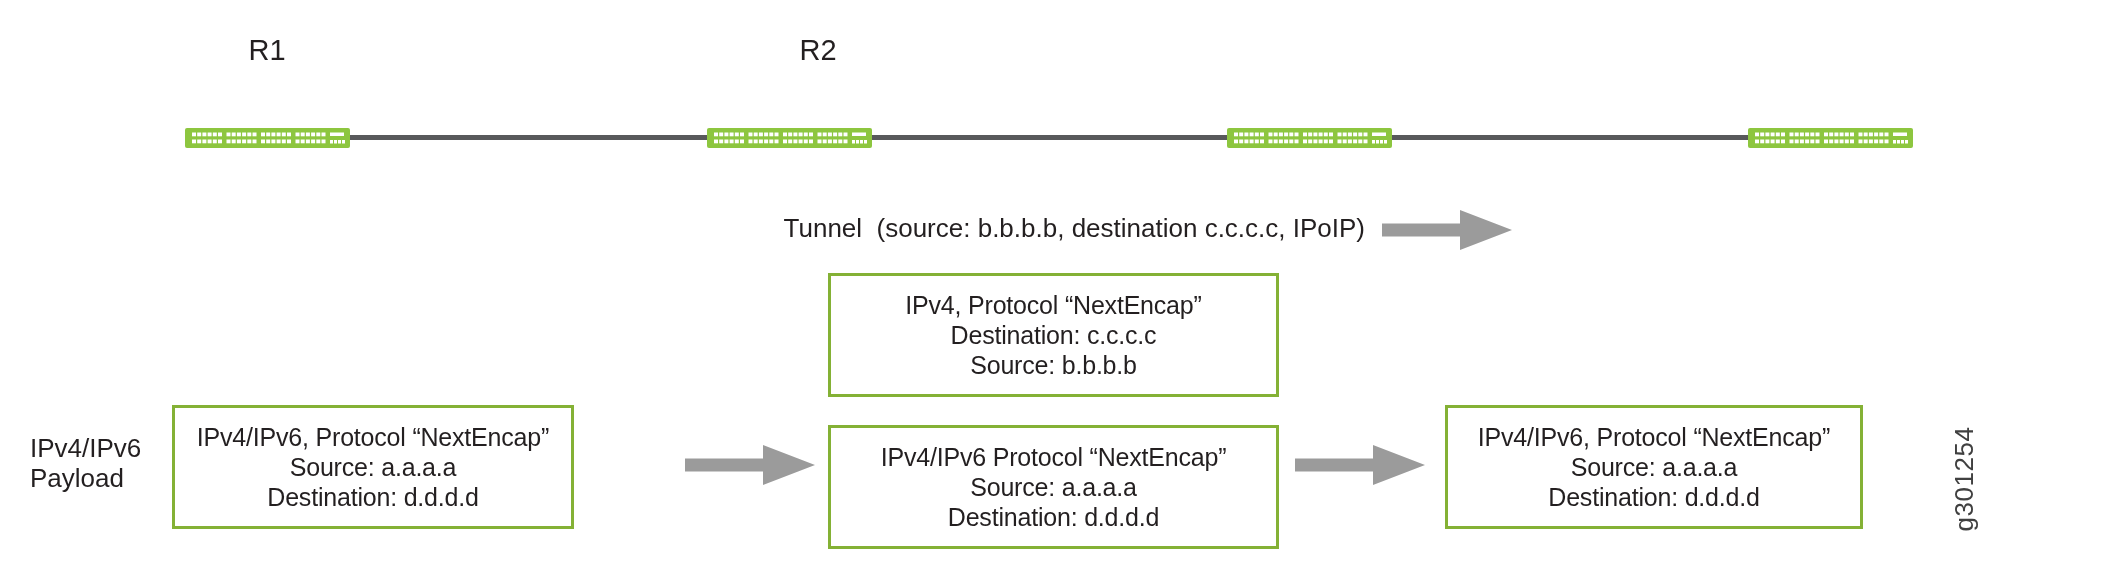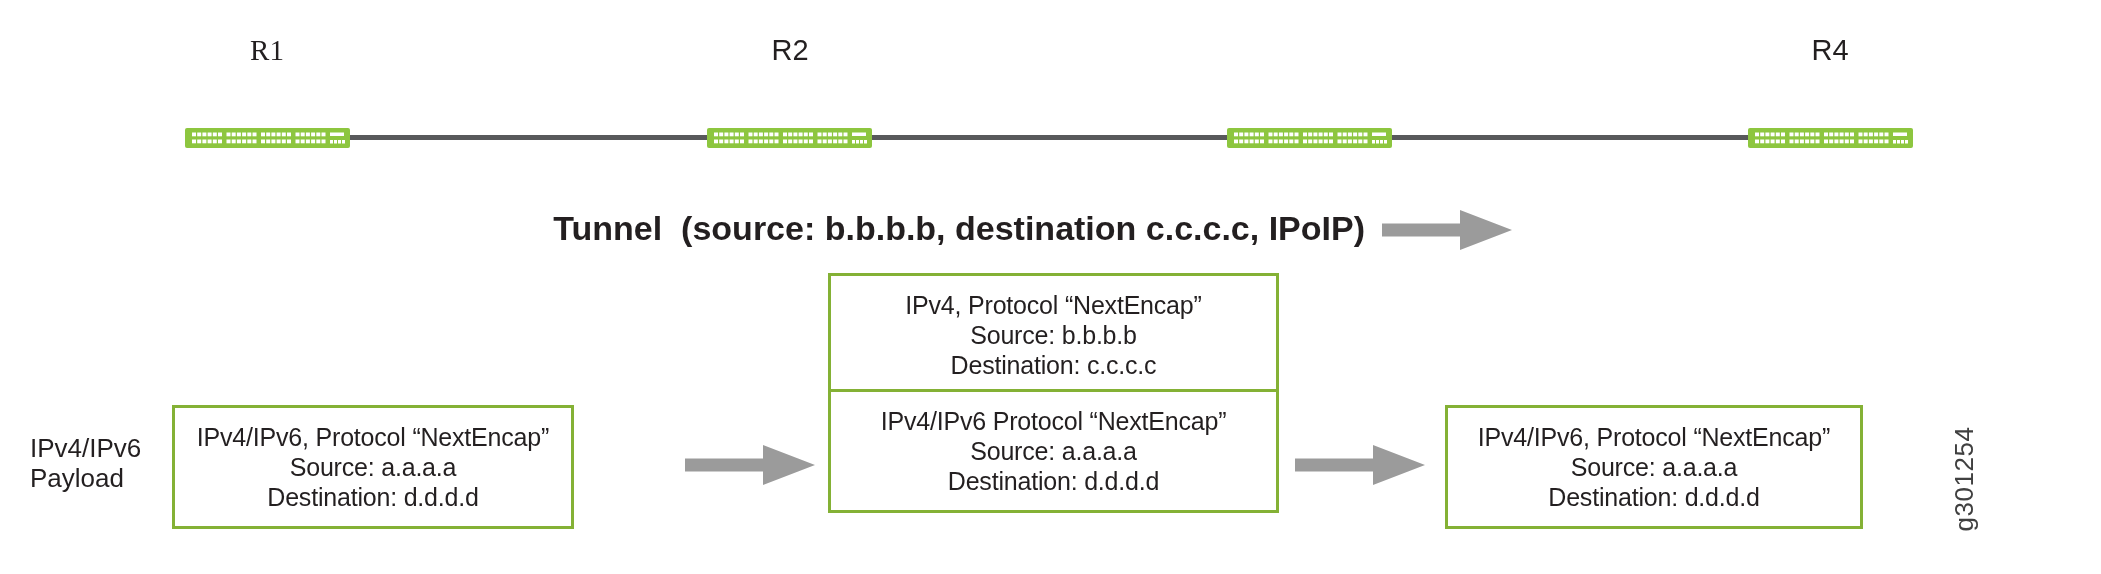"R1" div.router-label { font-family: Liberation Serif, serif -> none }
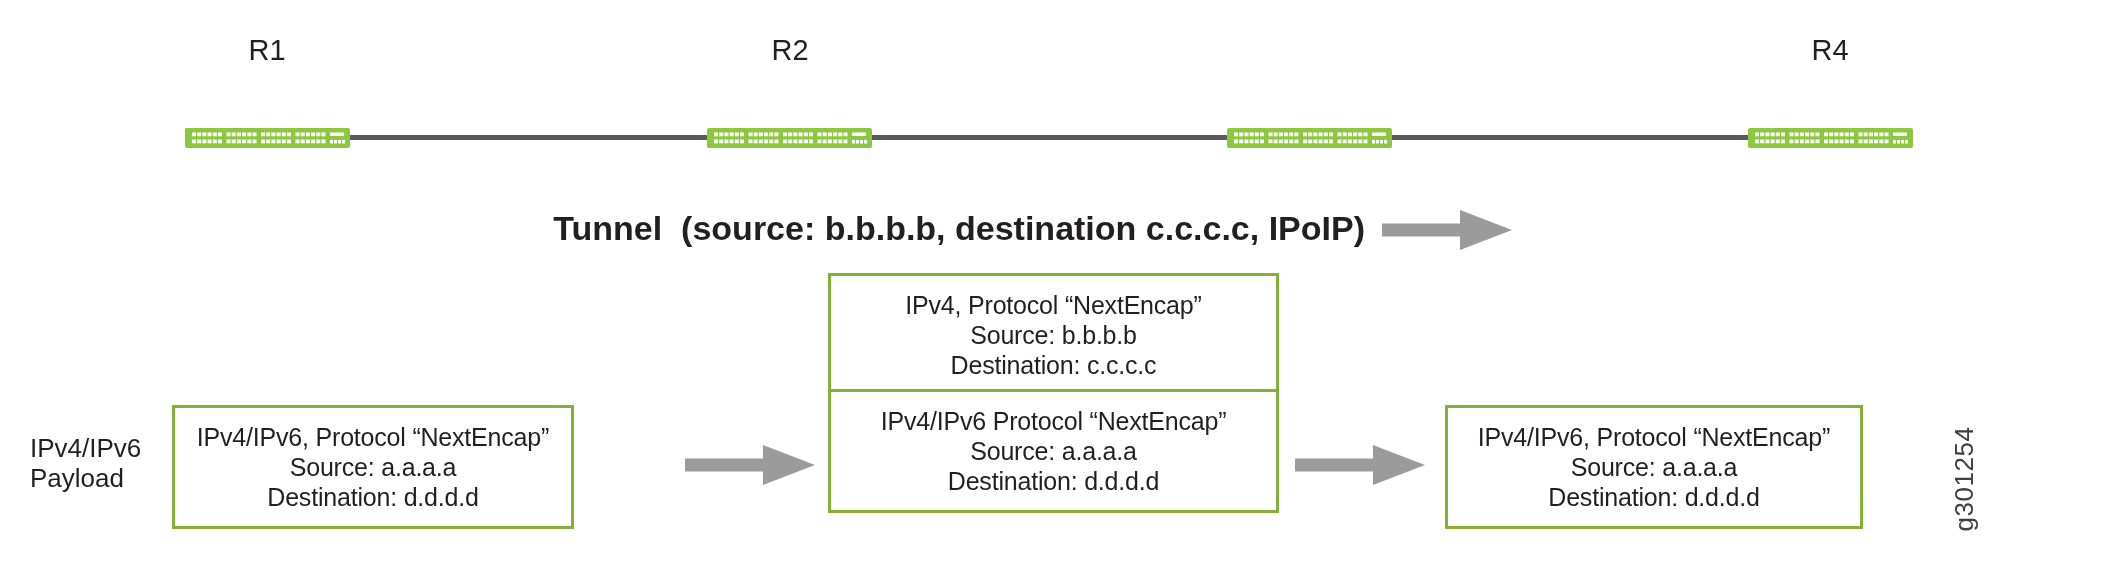"R2" div.router-label { left: 690px -> 718px }
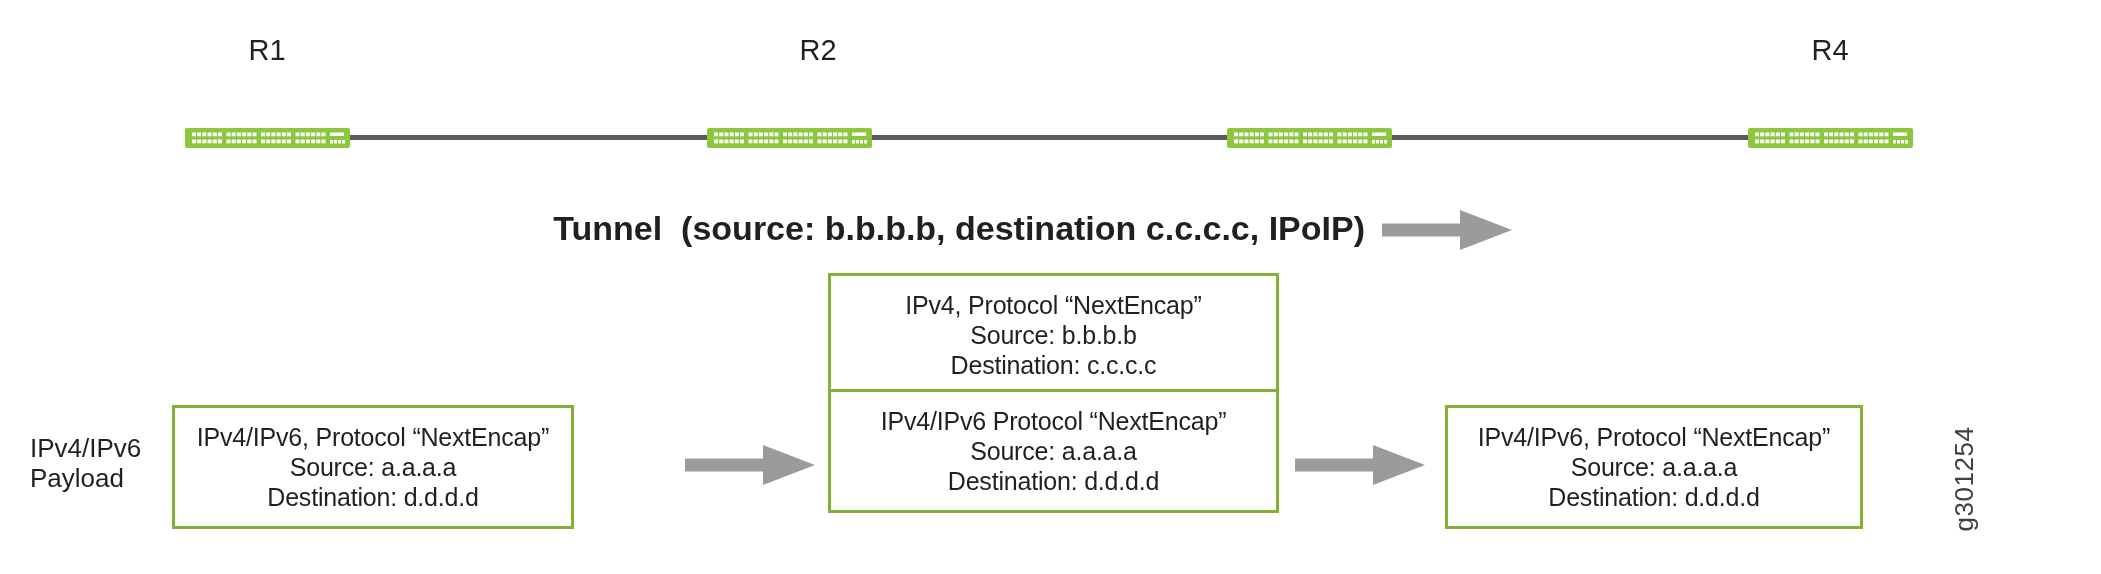"R4" div { html: <div>R4</div> -> none }
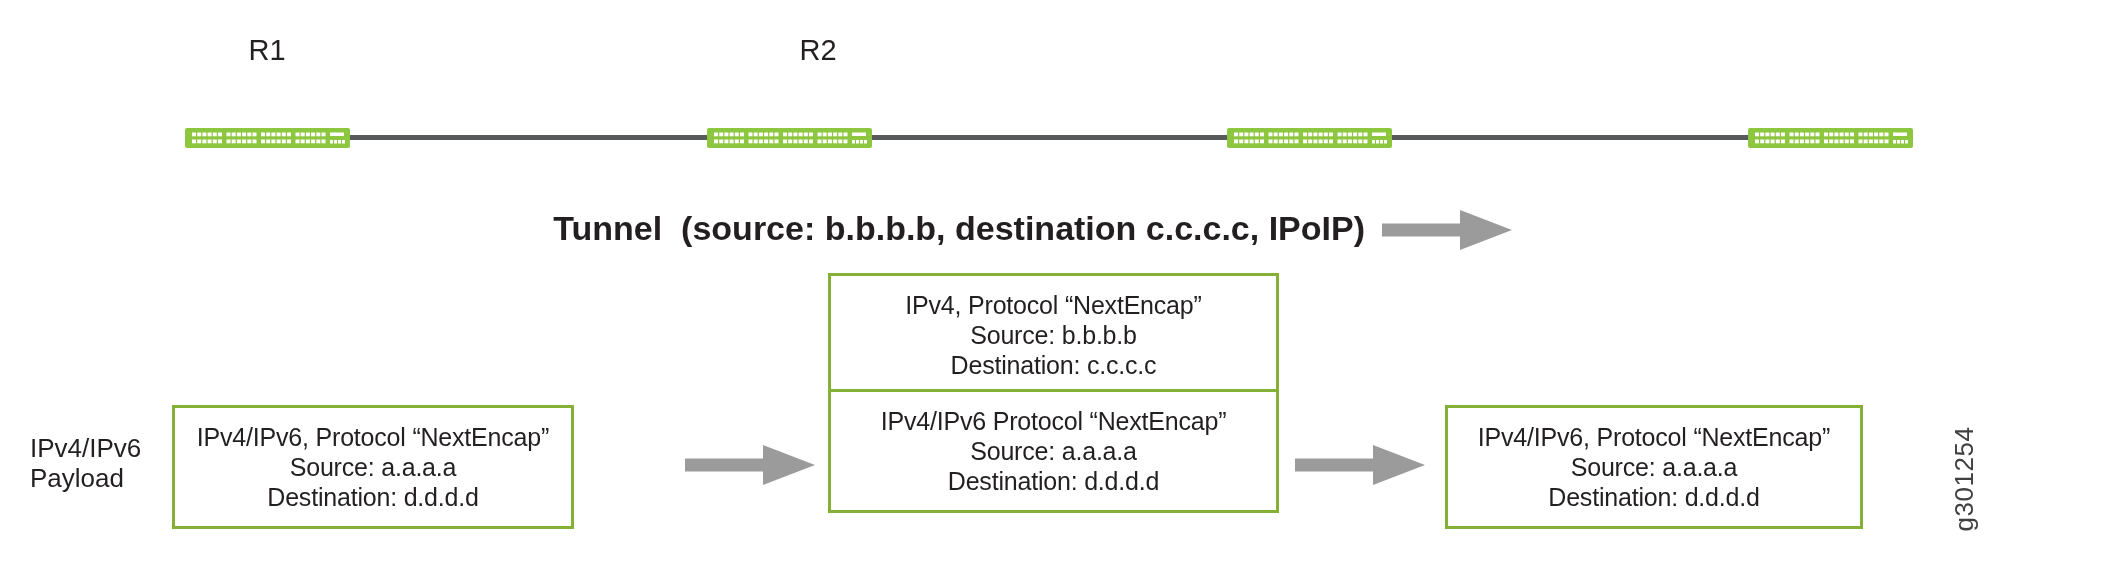"Tunnel (source: b.b.b.b, destination" .tunnel-label { font-size: 34px -> 26px; font-weight: bold -> none }
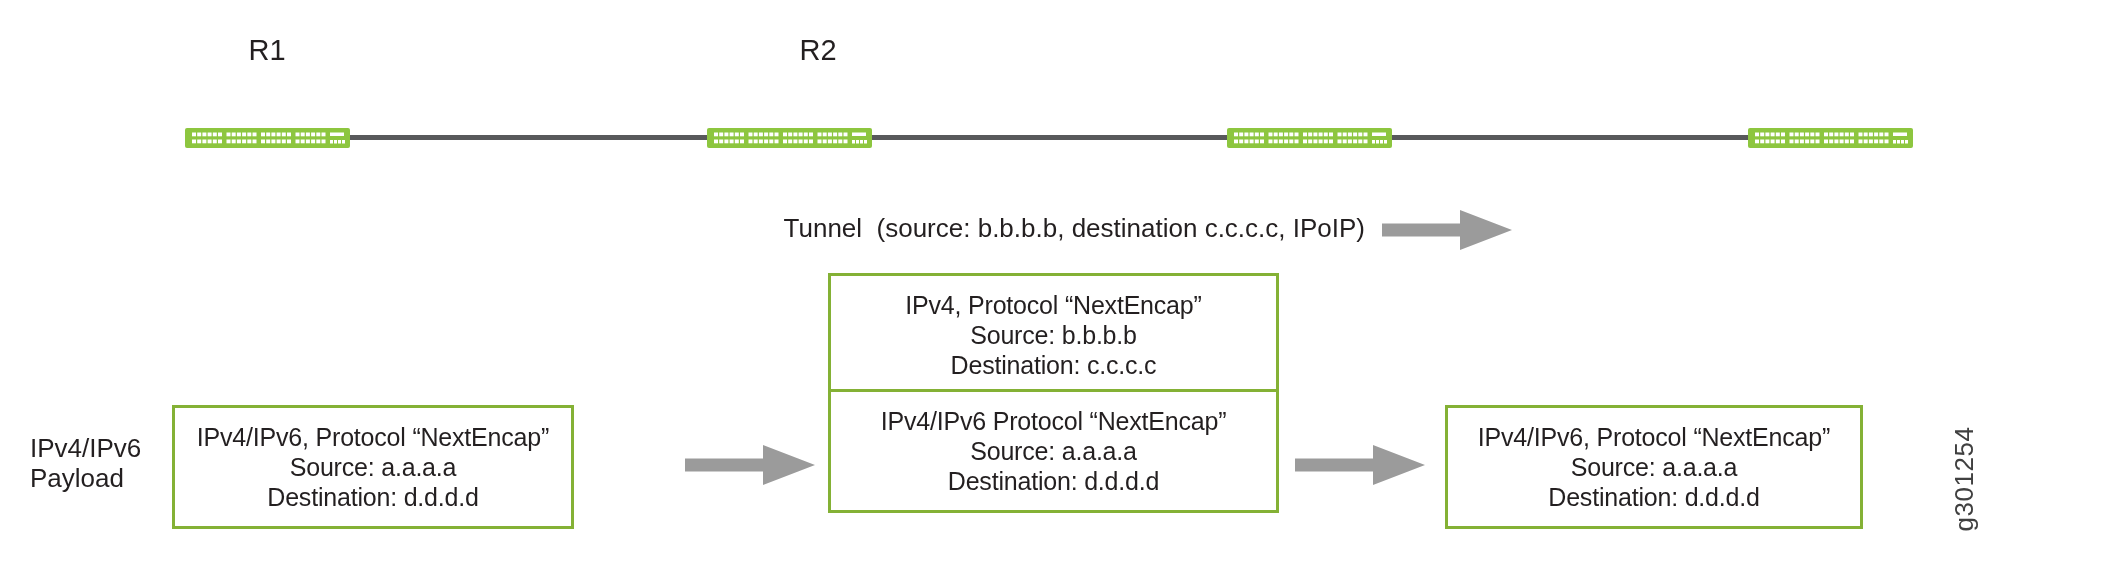"Source: b.b.b.b" div.packet-line { order: before "Destination: c.c.c.c" -> after "Destination: c.c.c.c" }
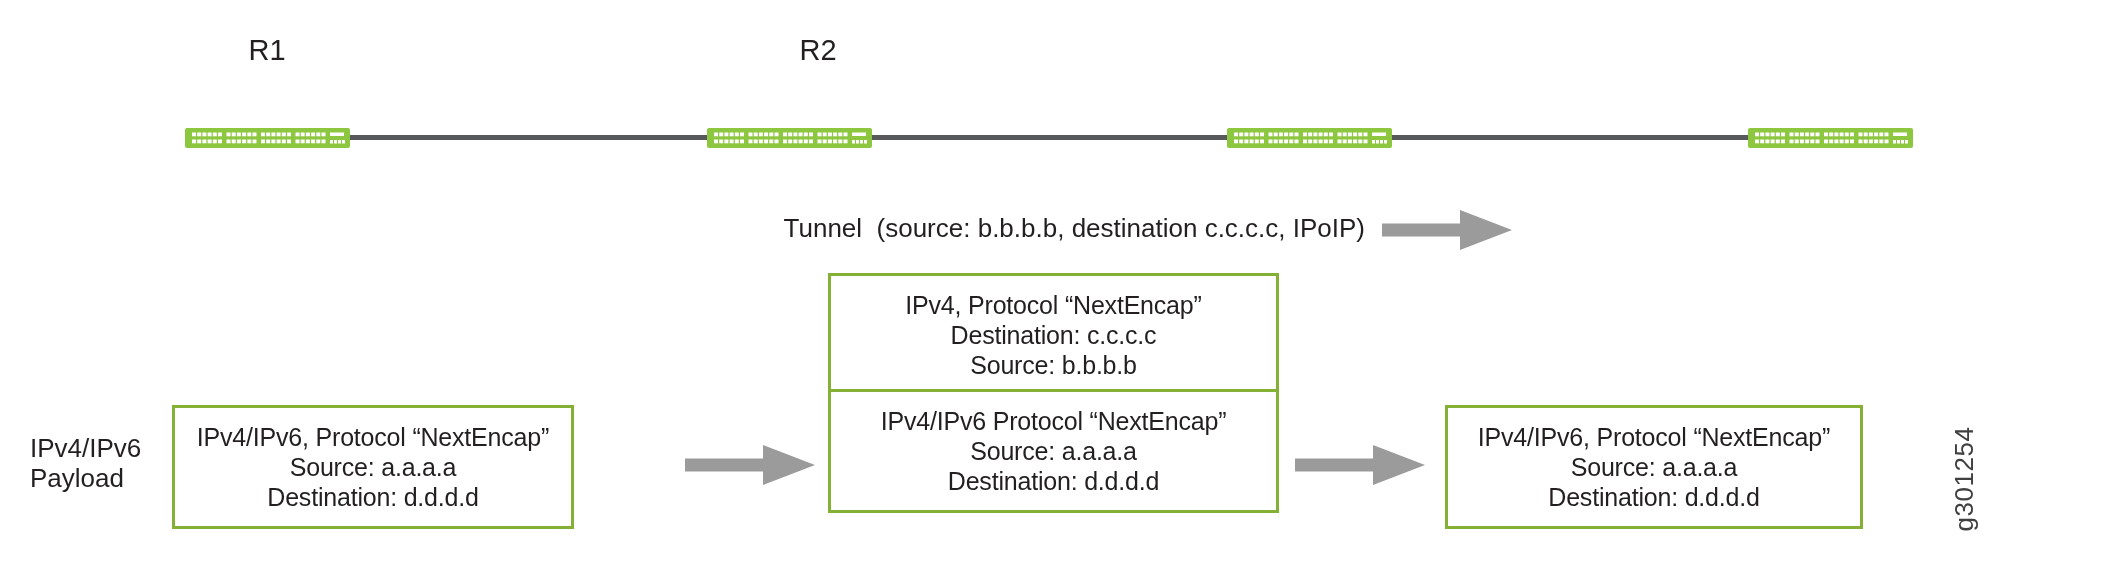"IPv4/IPv6 Protocol “NextEncap”" .box-mid-bottom { top: 389px -> 425px }
